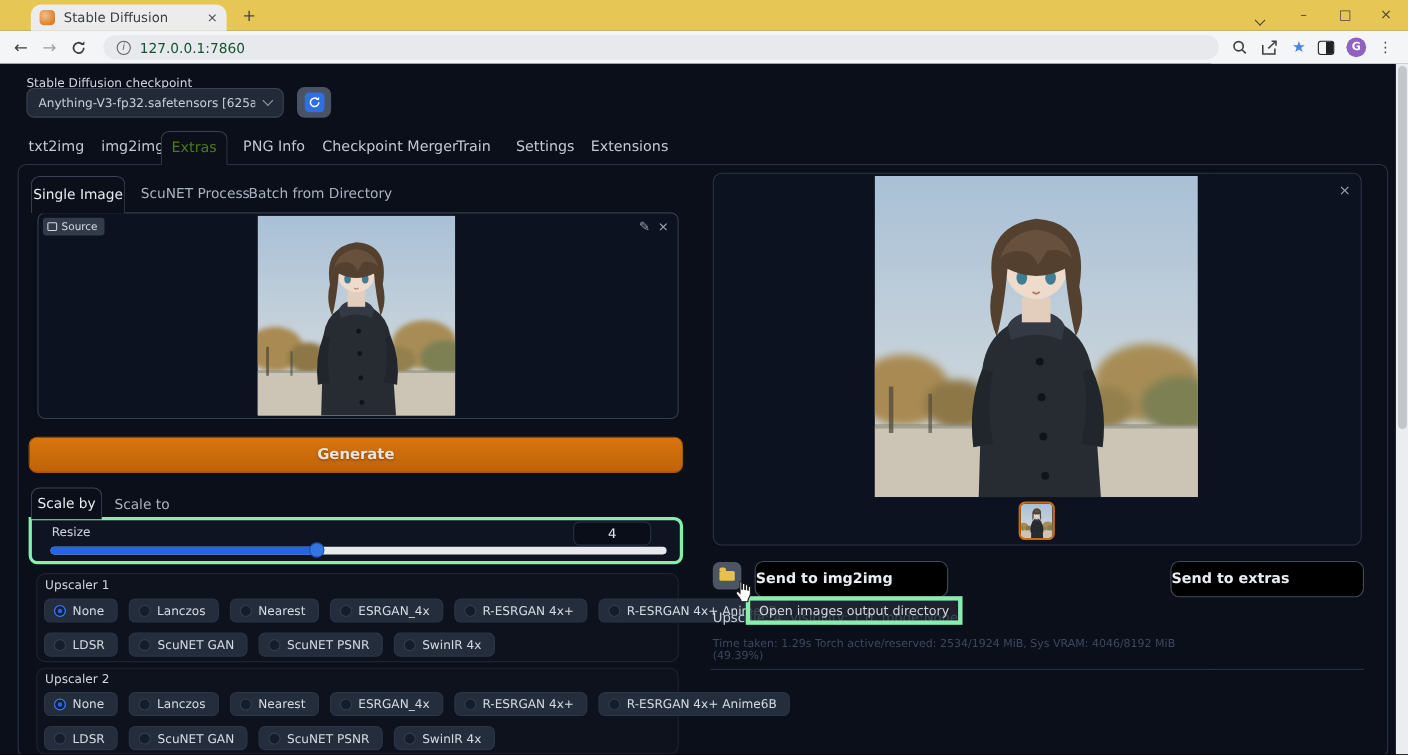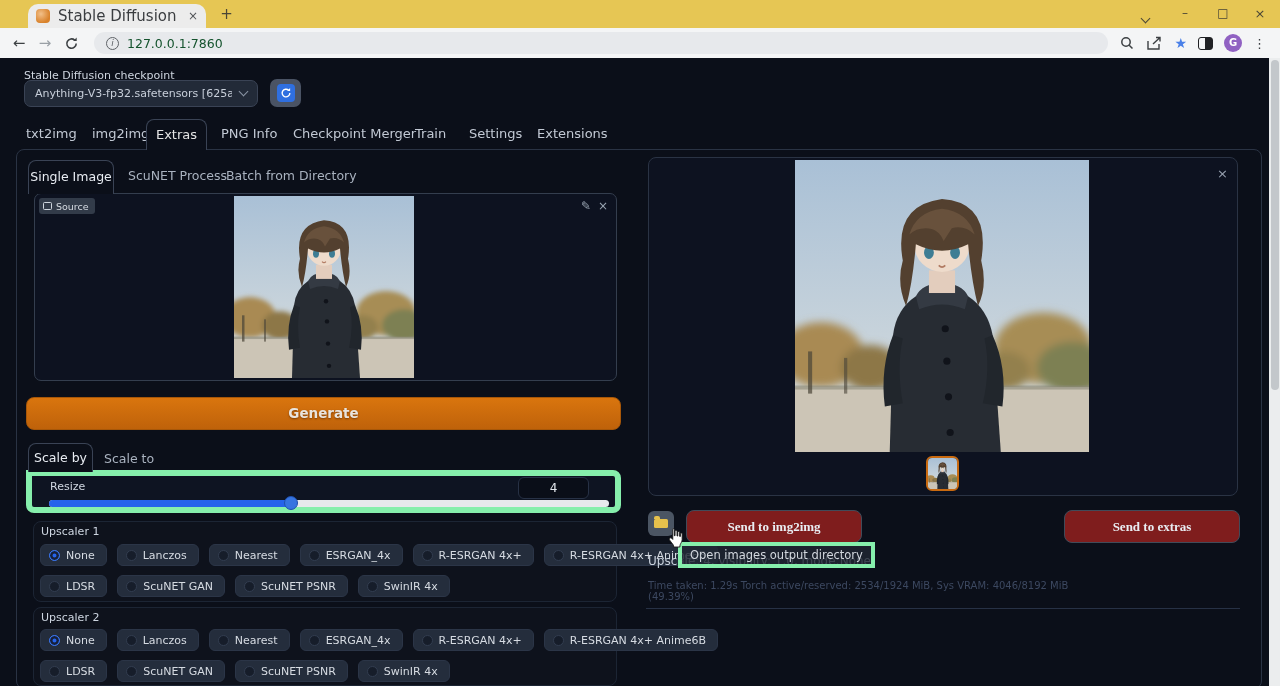"Stable Diffusion" .tab-title { font-size: 15px -> 12px }
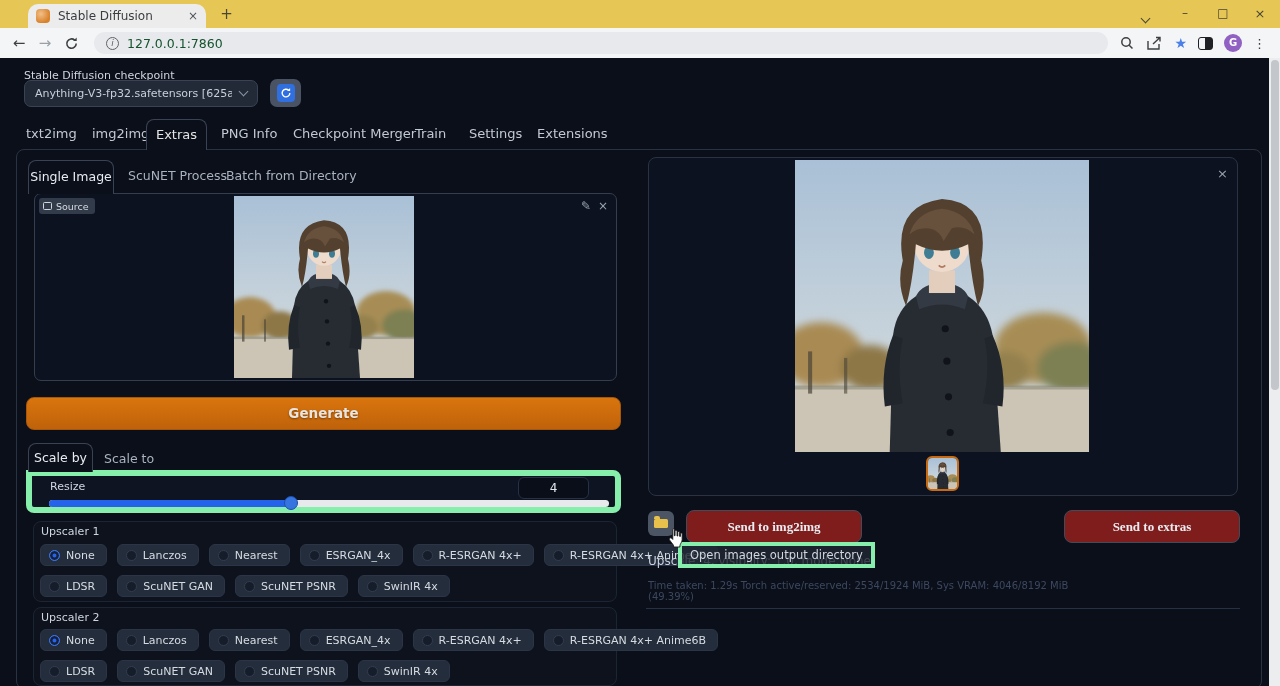"Extras" .main-tab-box { color: #e5e5e5 -> #4d7c0f }
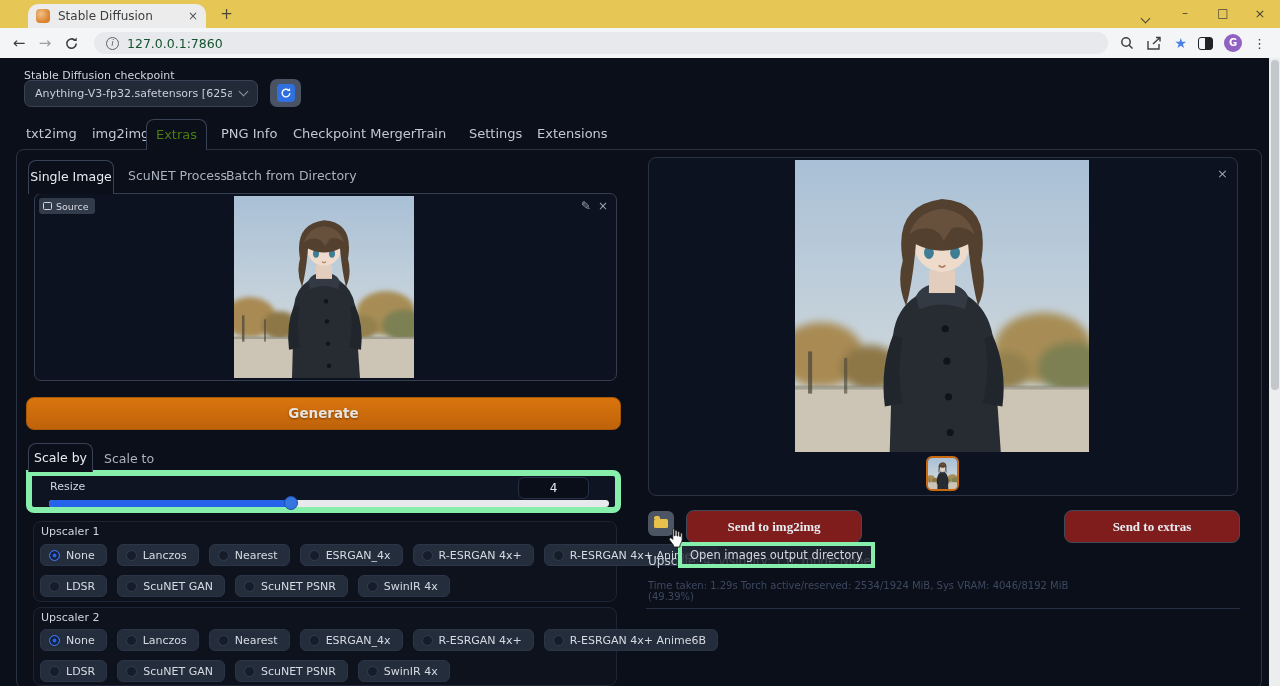"Resize" .resize-box { border: 6px solid #86efac -> 3px solid #86efac }
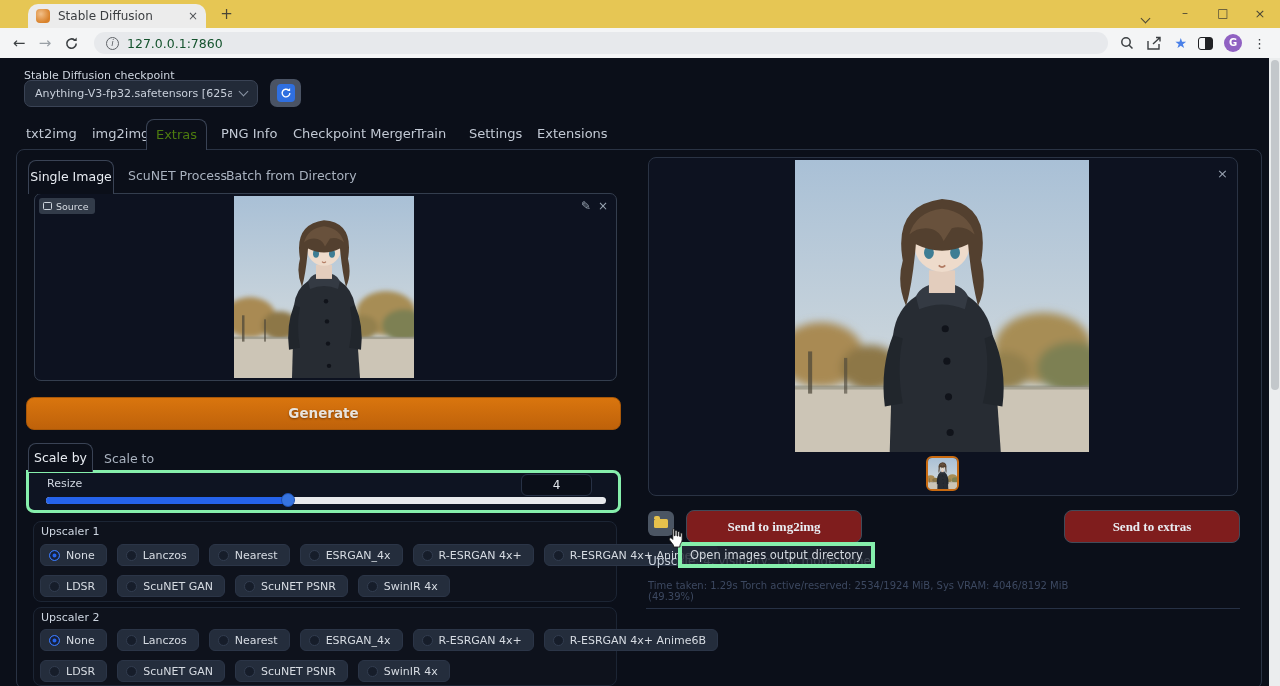"Send to img2img" .send-btn { background: #7f1d1d -> #000000; font-family: Liberation Serif, serif -> none; text-align: center -> left }
